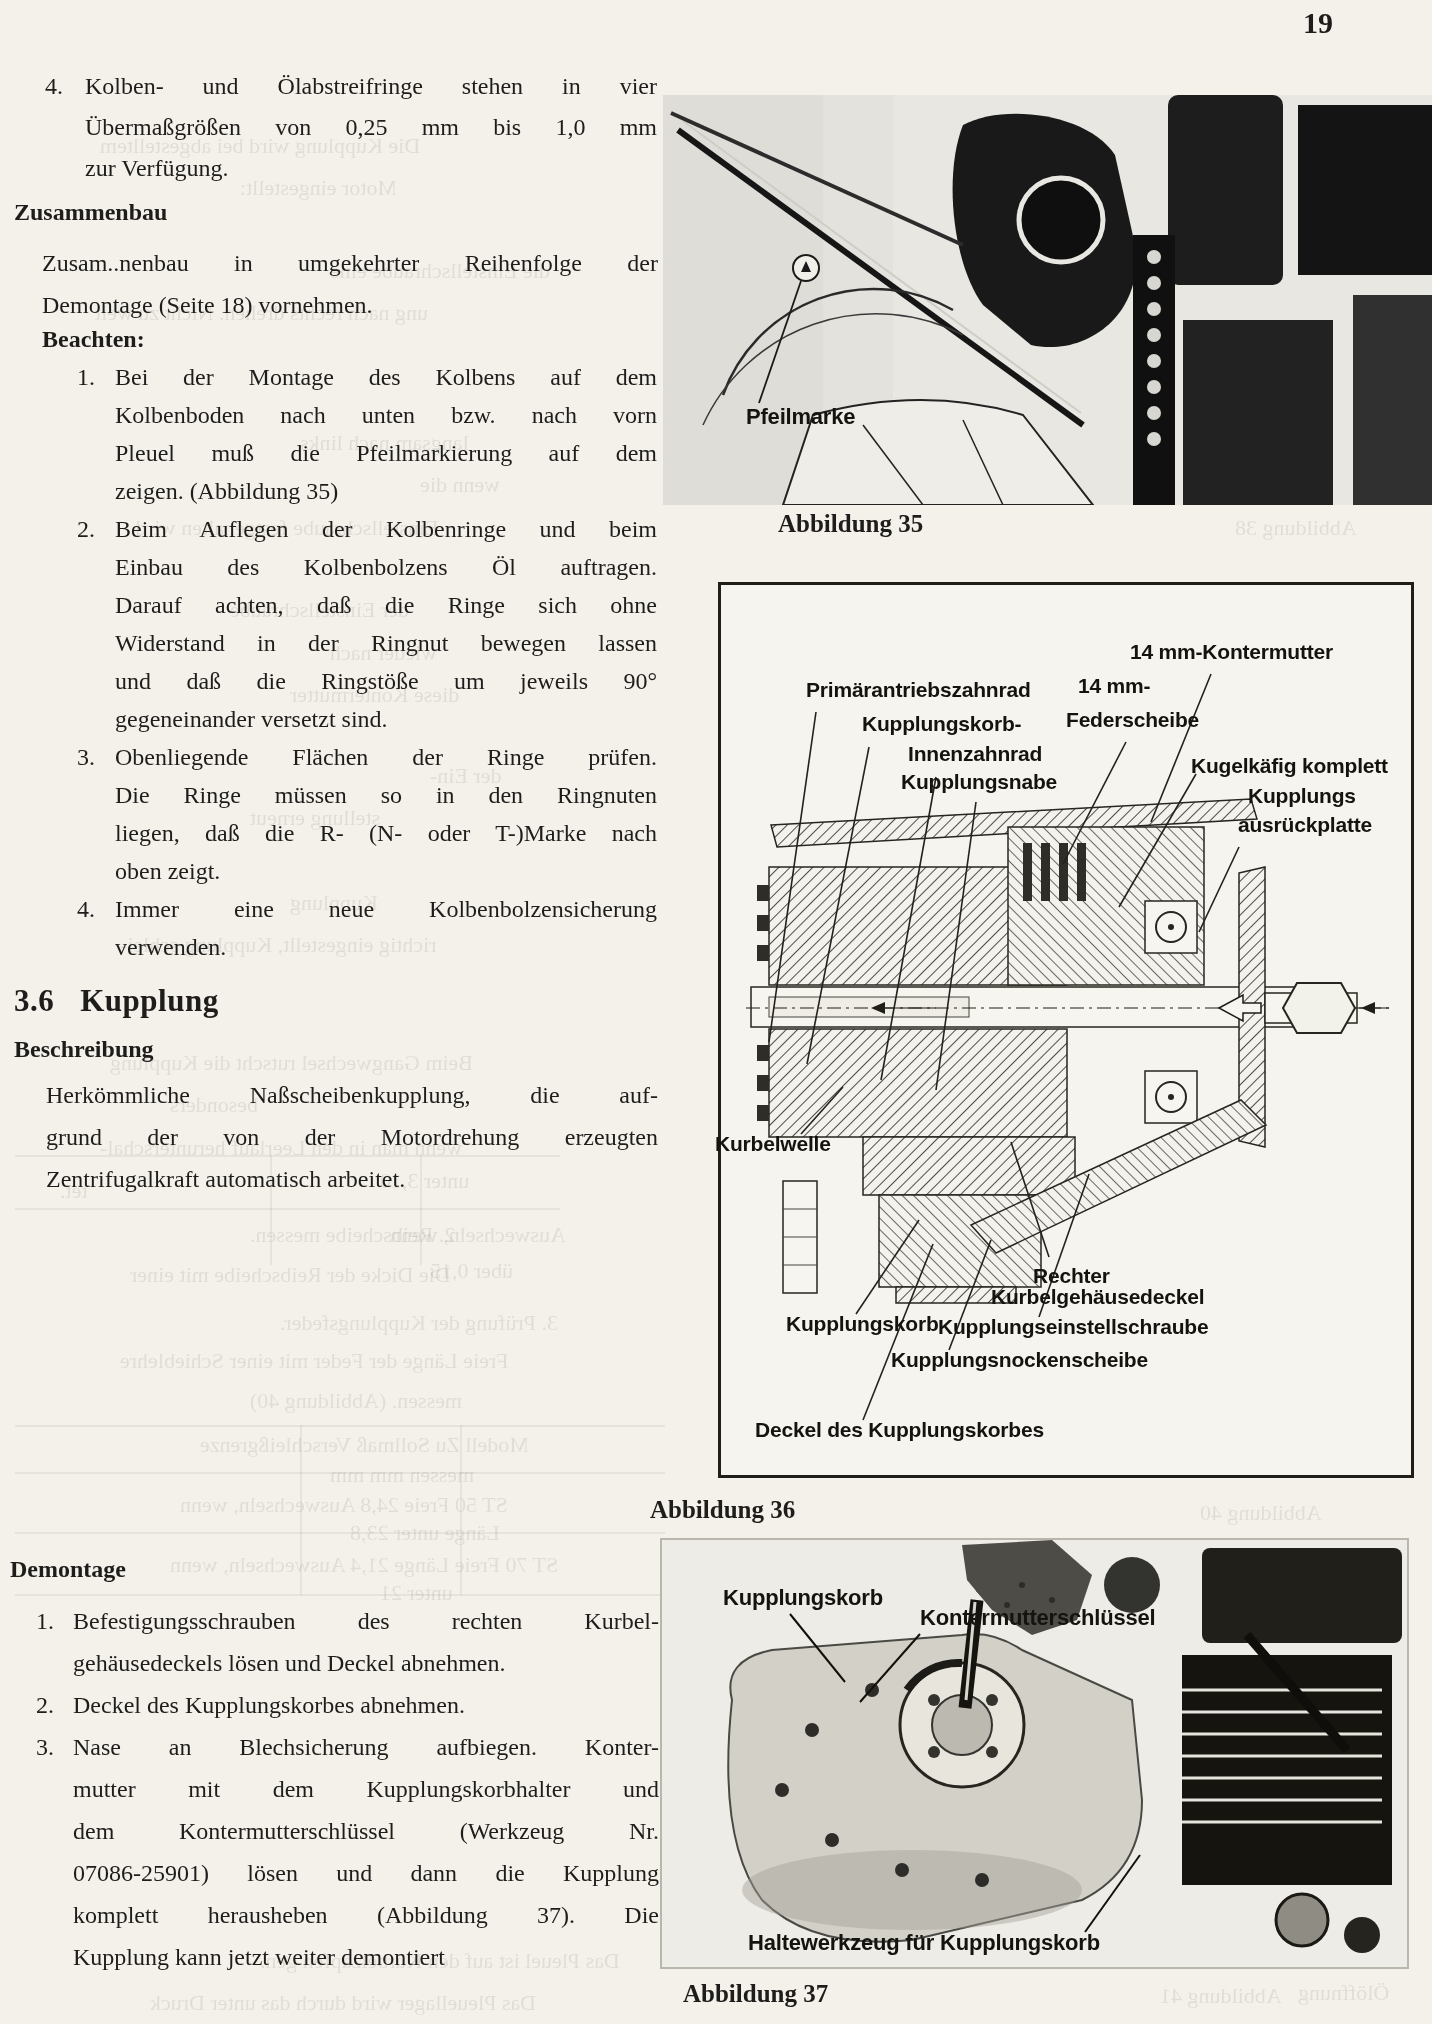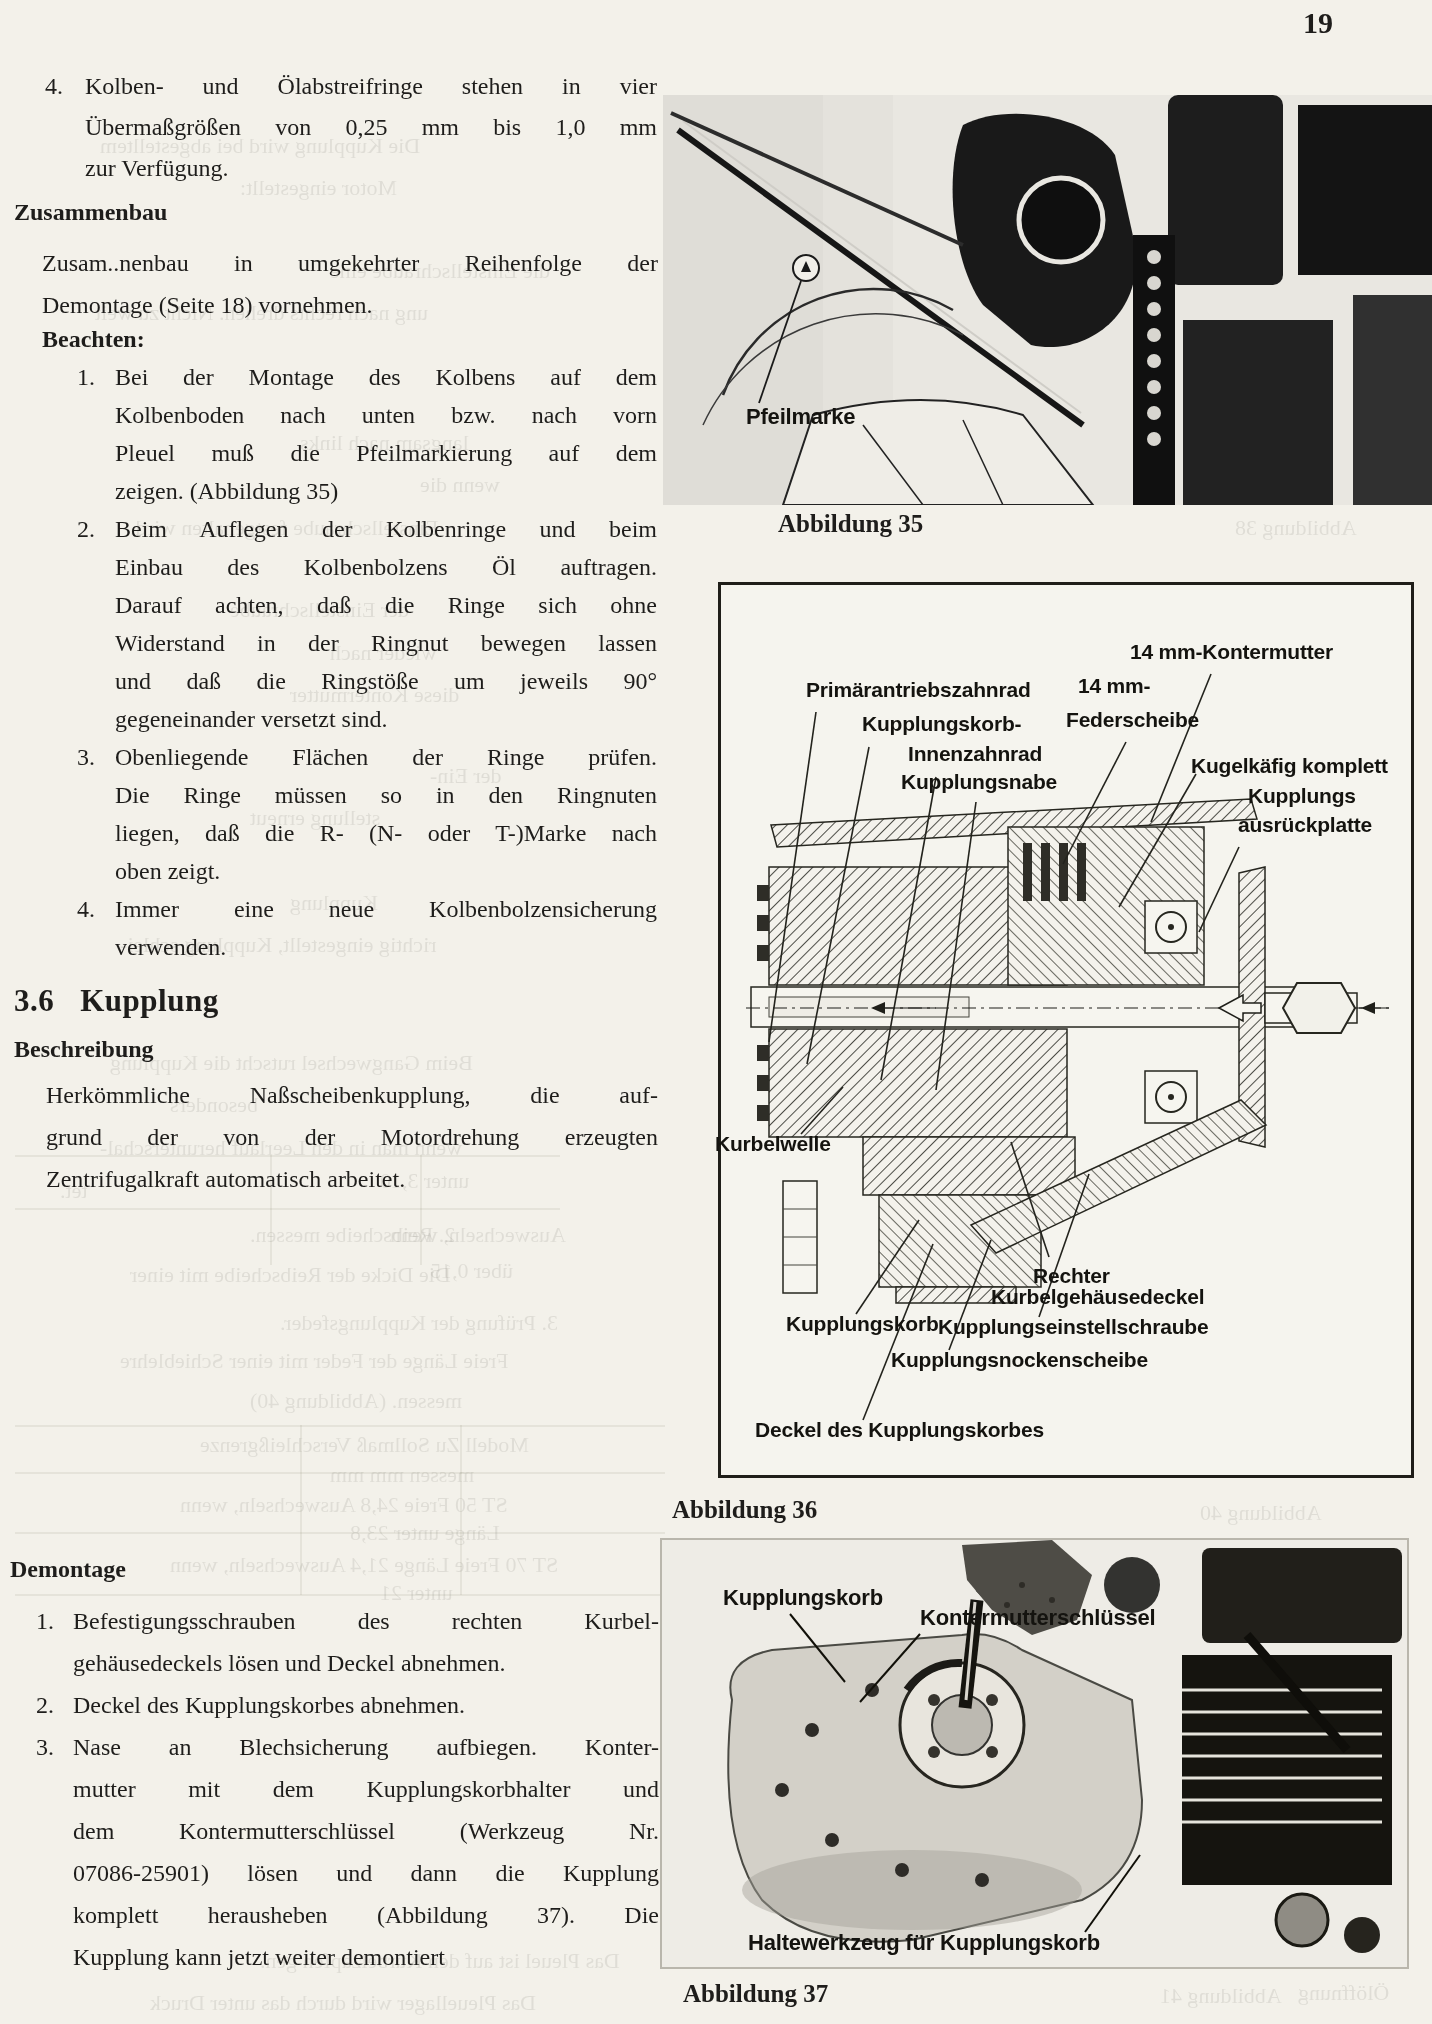"Abbildung 36" div.abs { left: 672px -> 650px }
